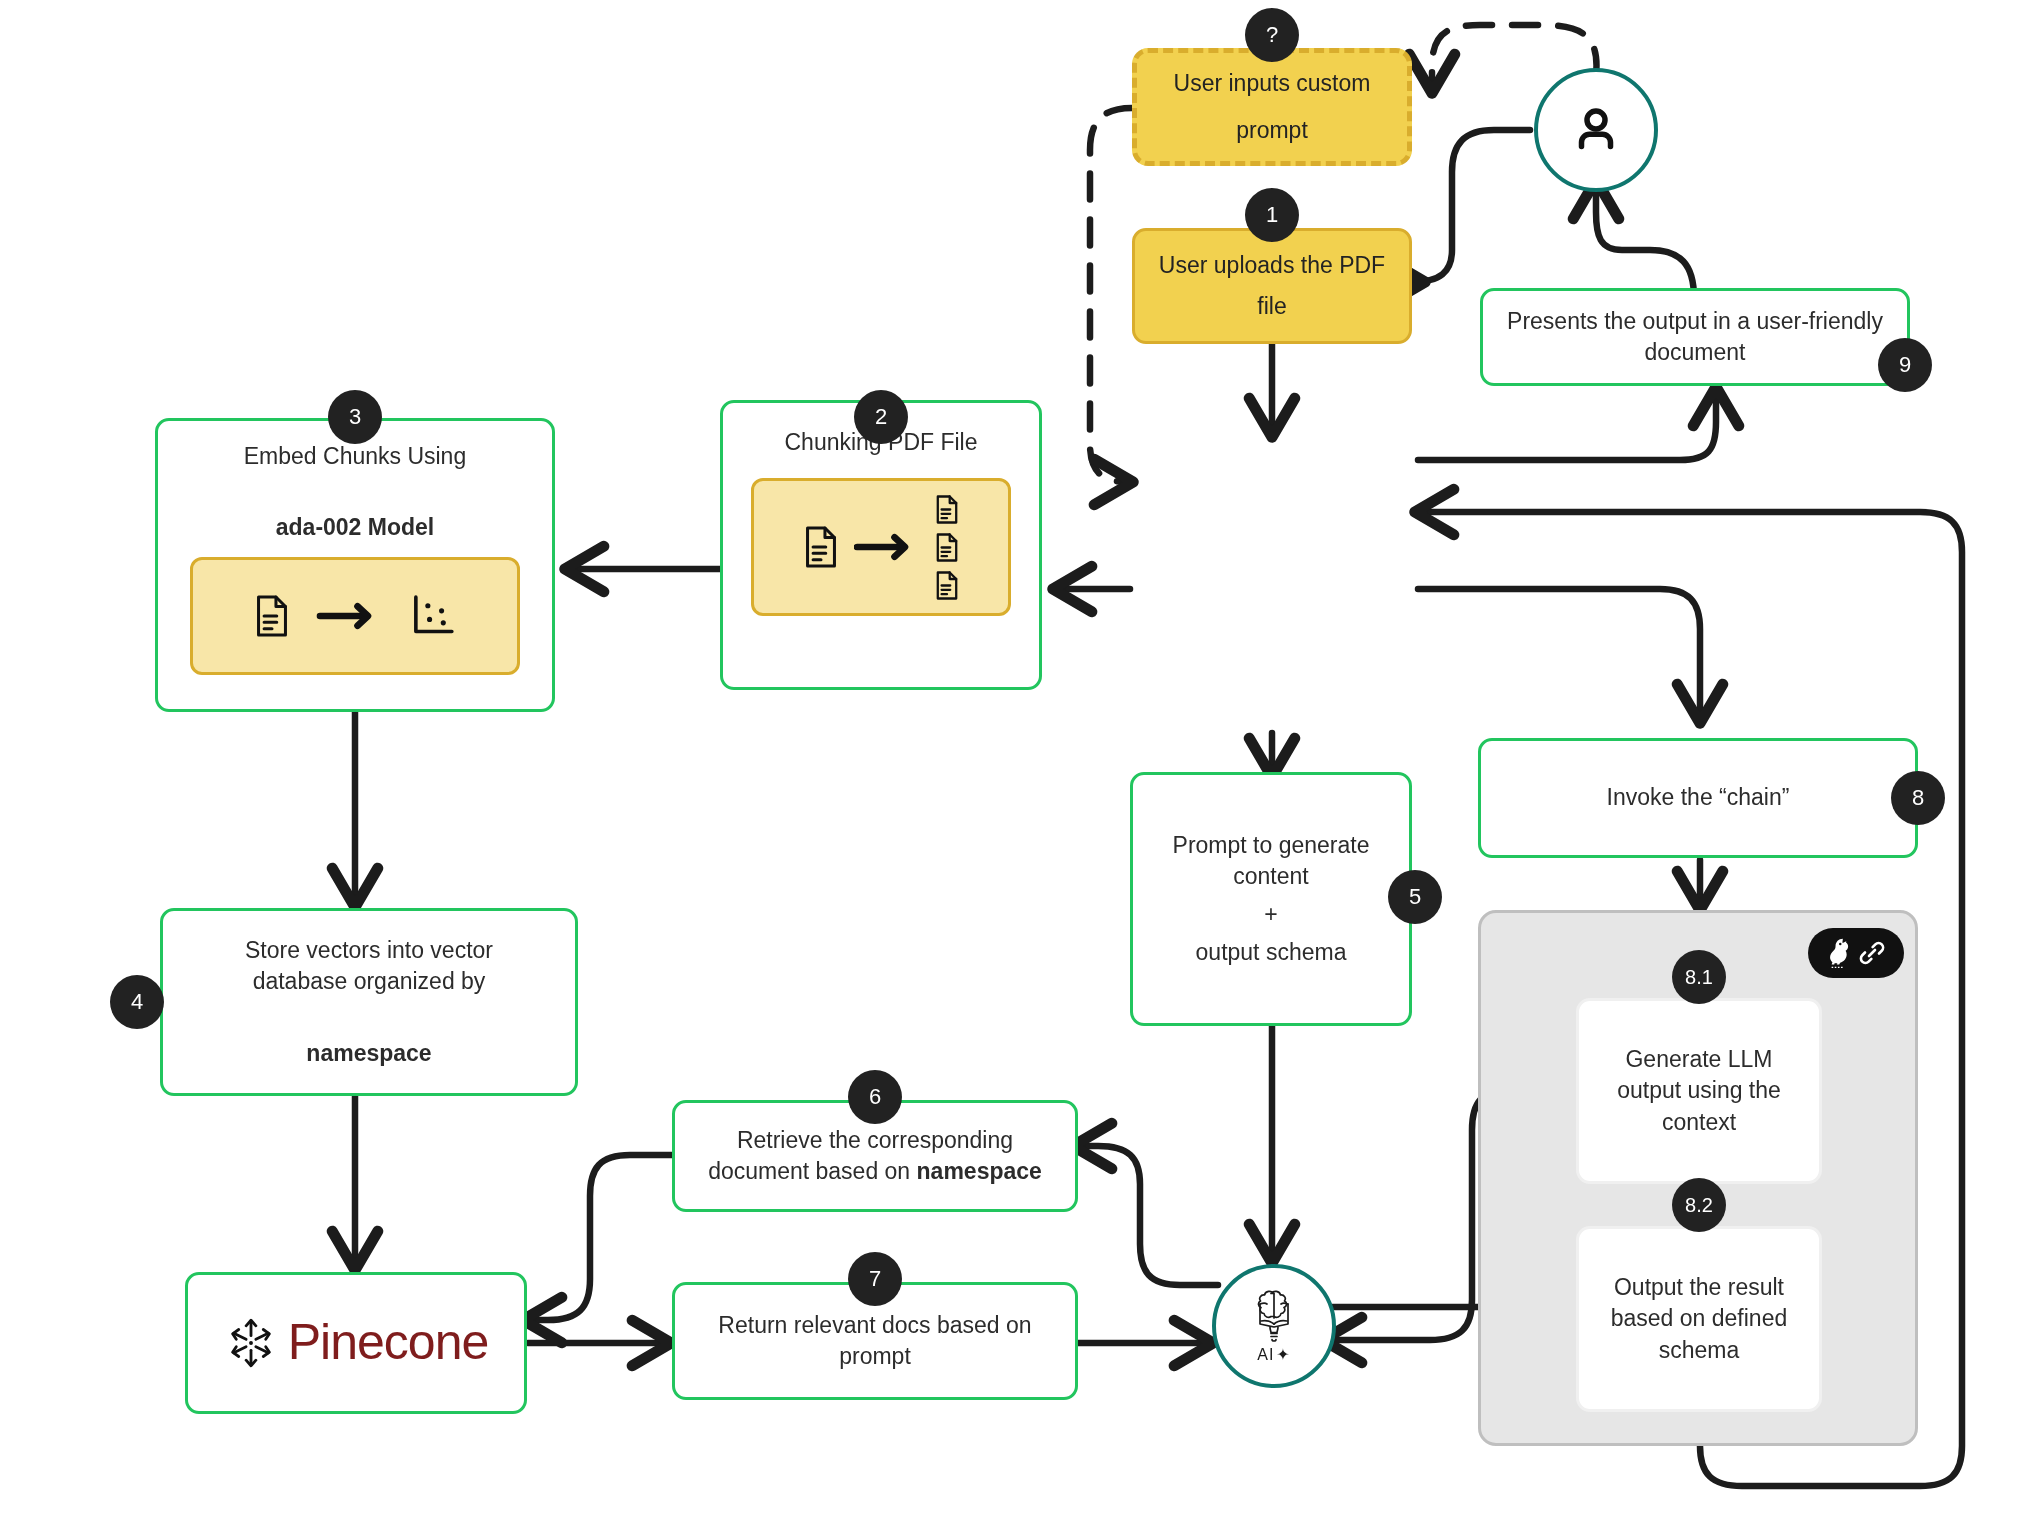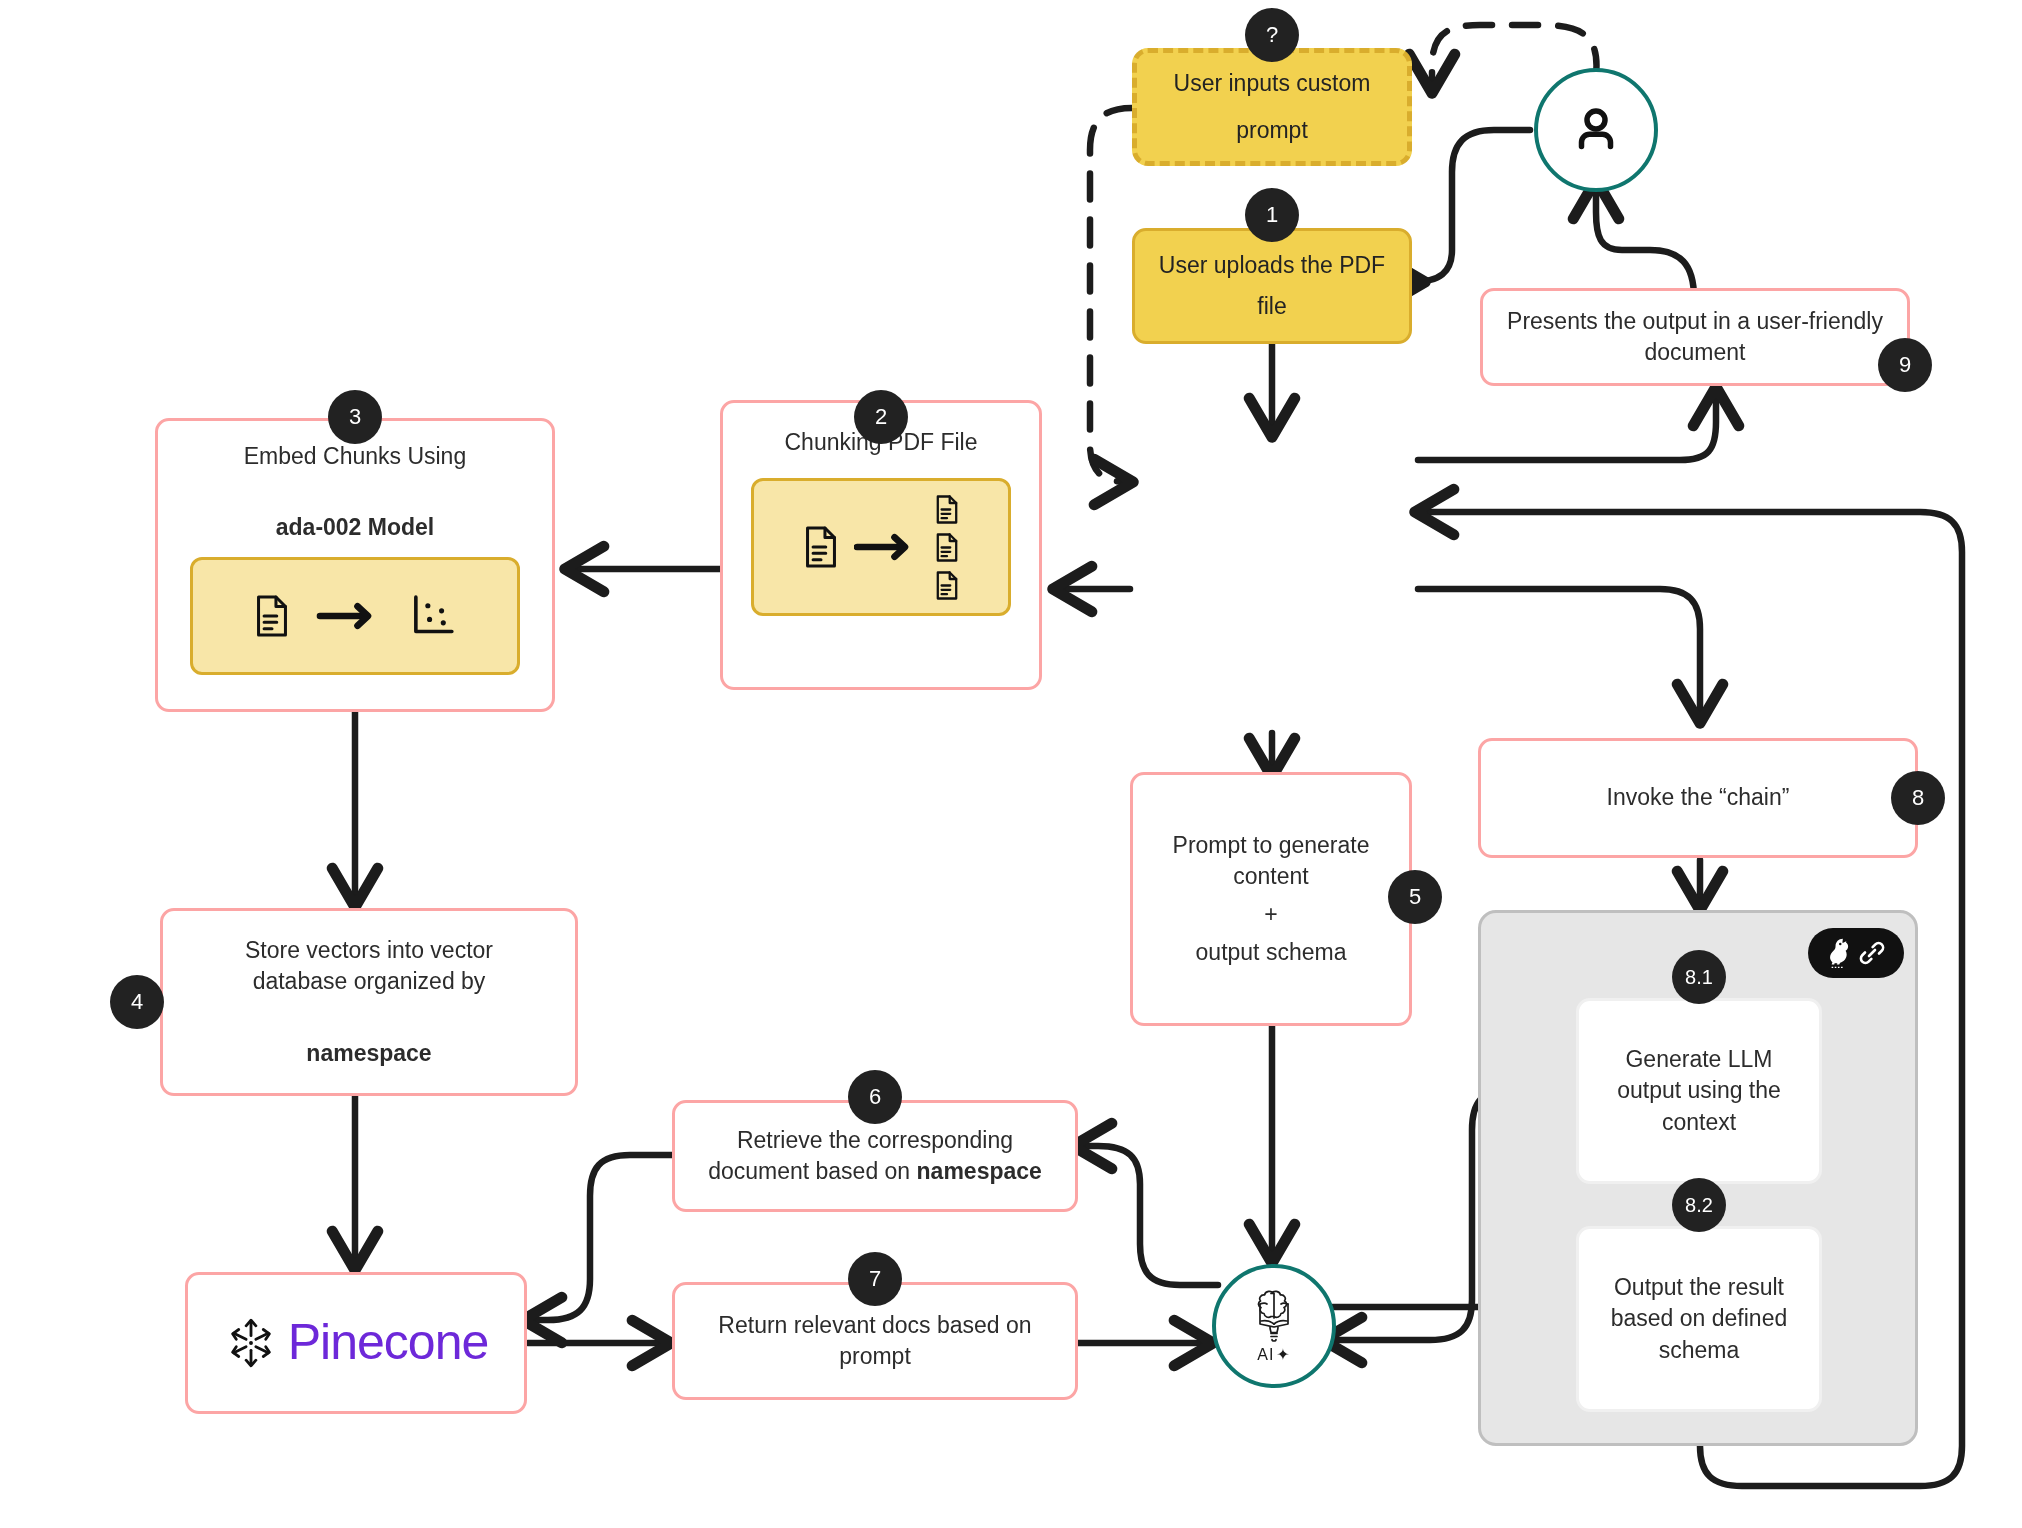"Presents the output in a" .card { border: 3px solid #fca5a5 -> 3px solid #22c55e }
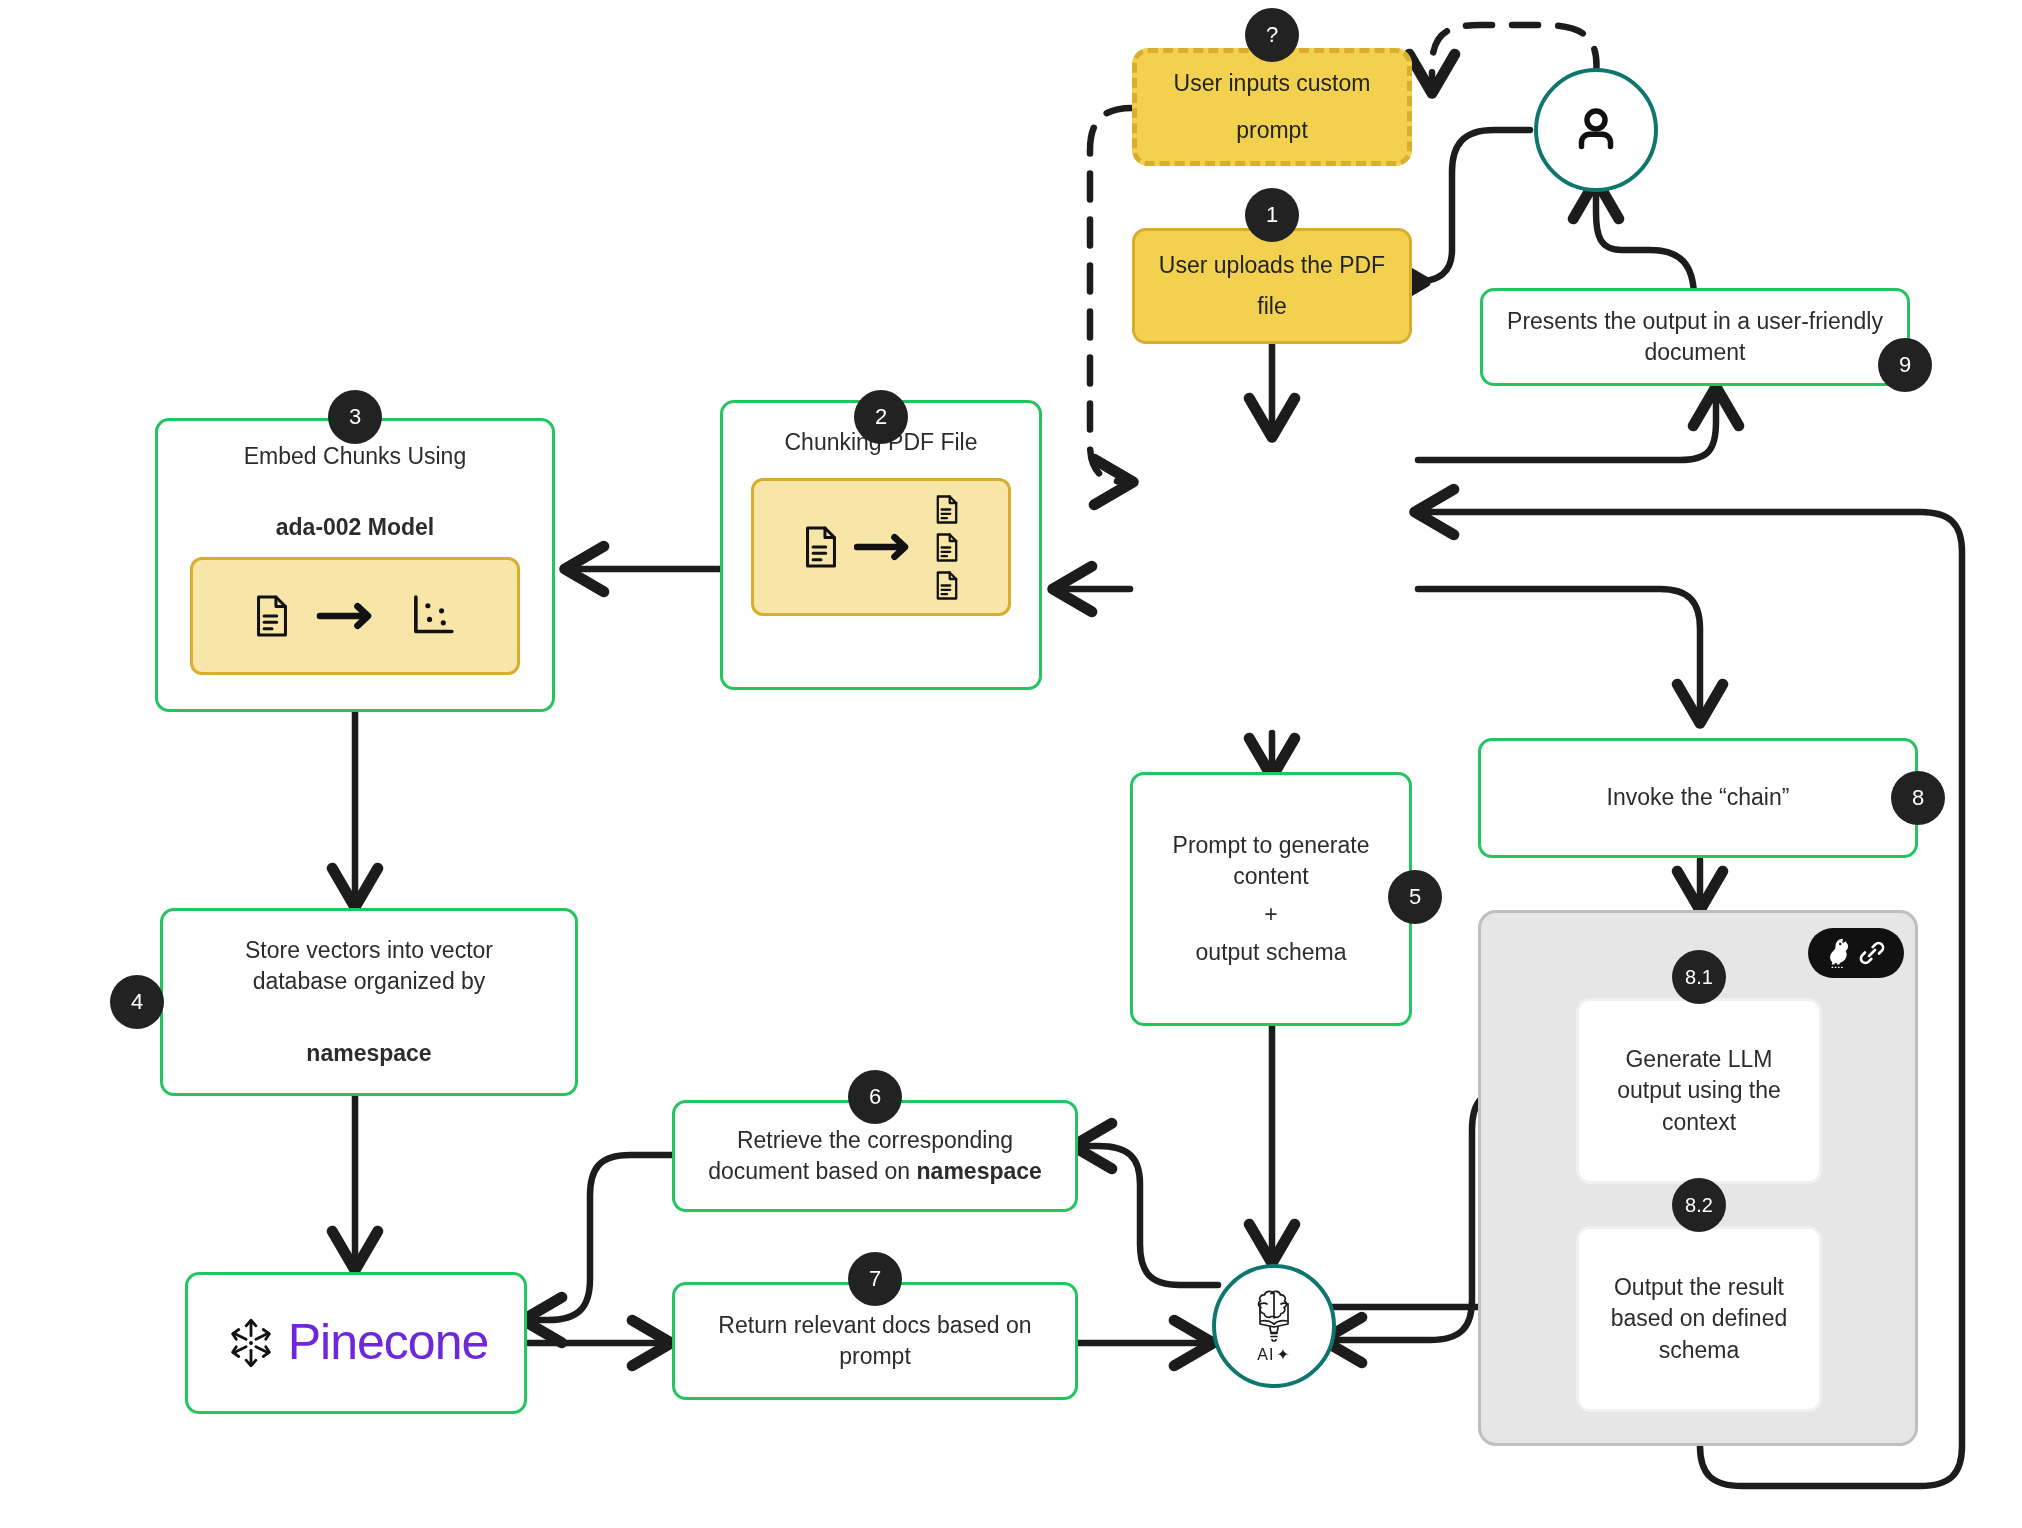"Pinecone" .pinecone-word { color: #6d28d9 -> #7f1d1d }
